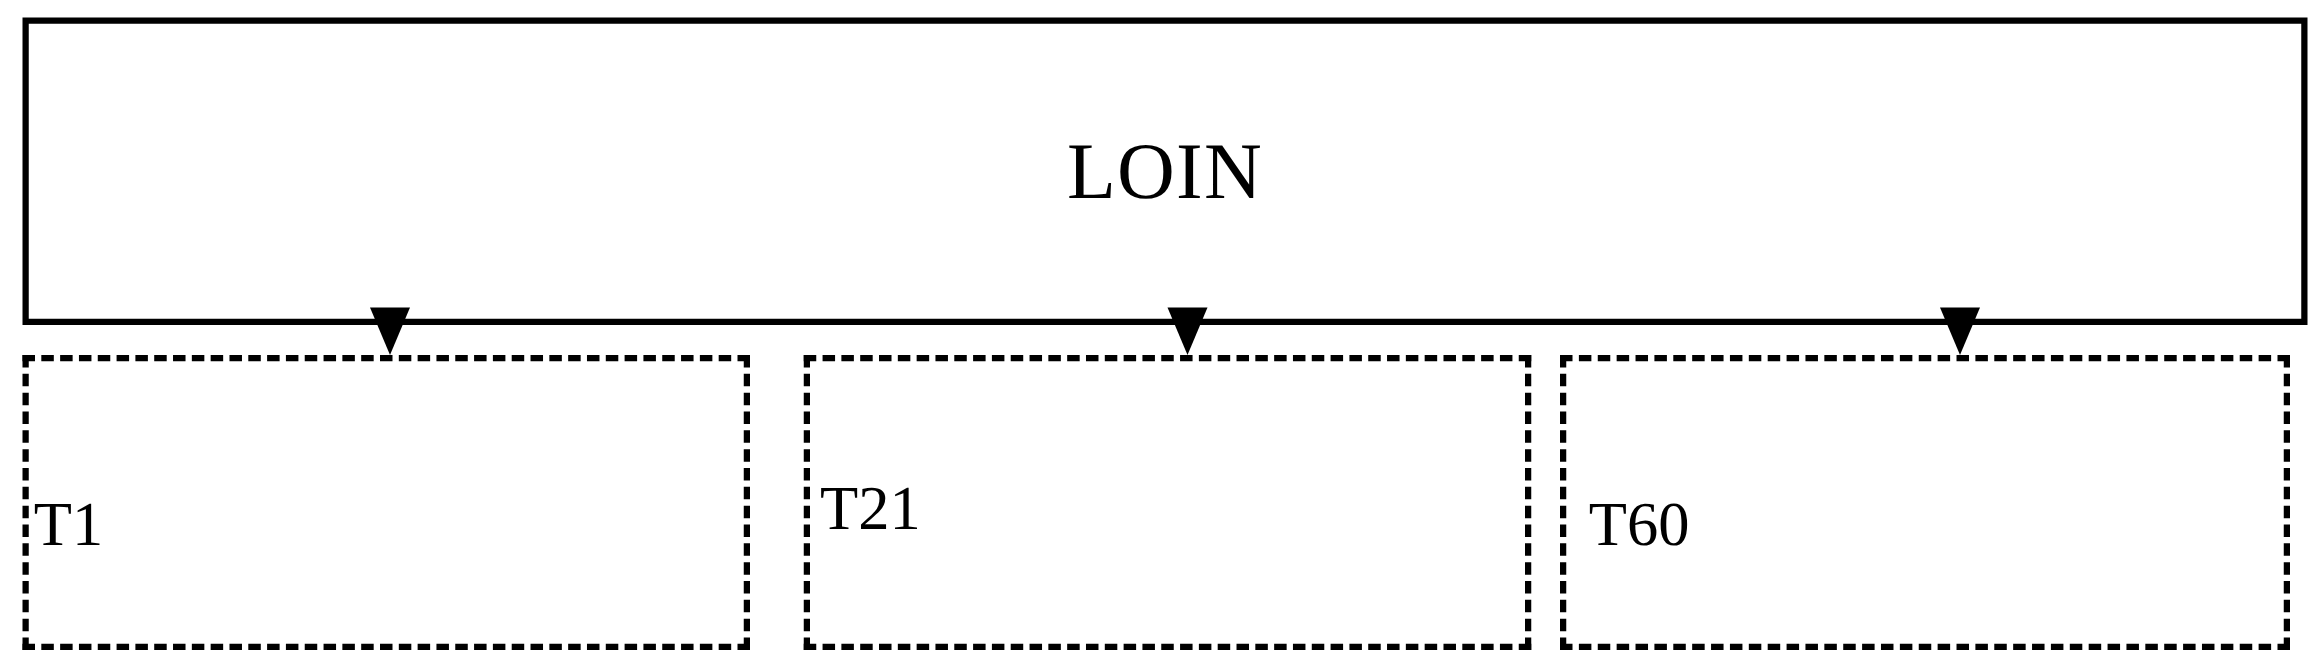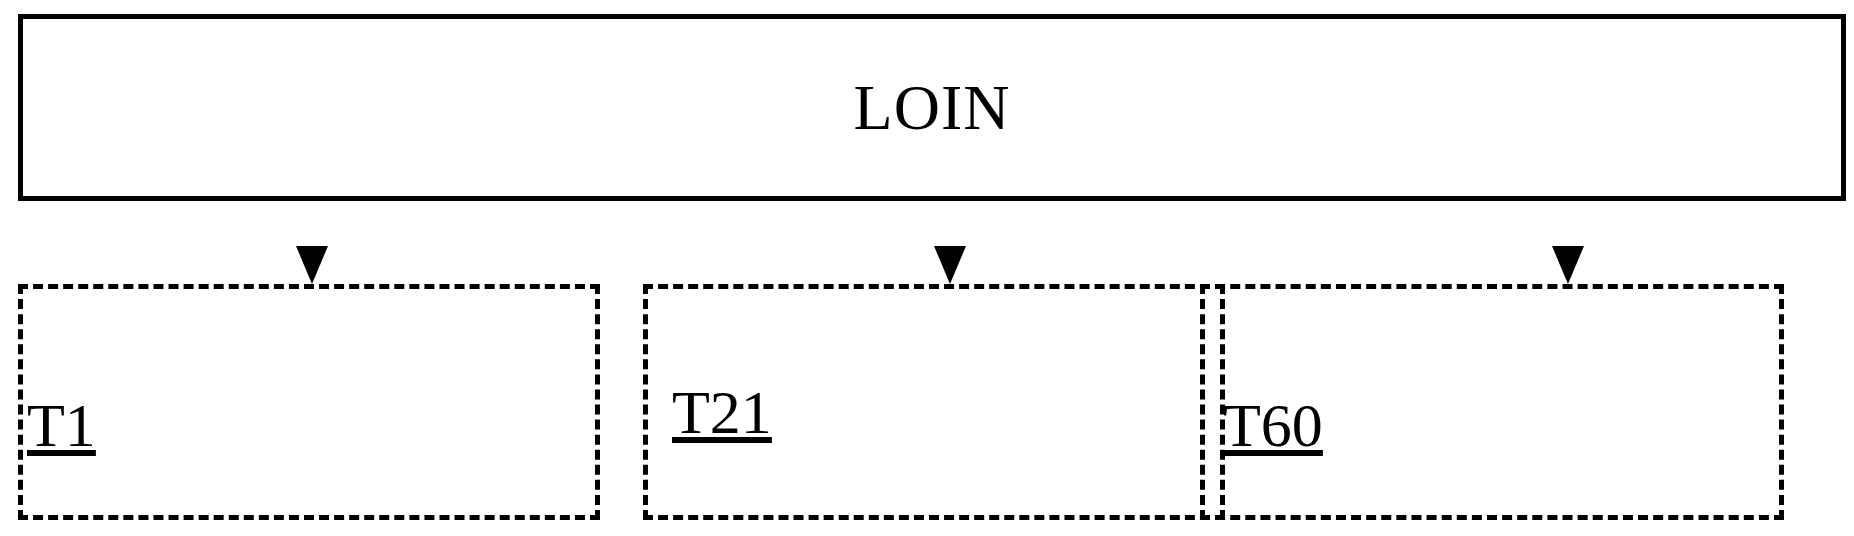"LOIN" .main-box { height: 187px -> 246px }
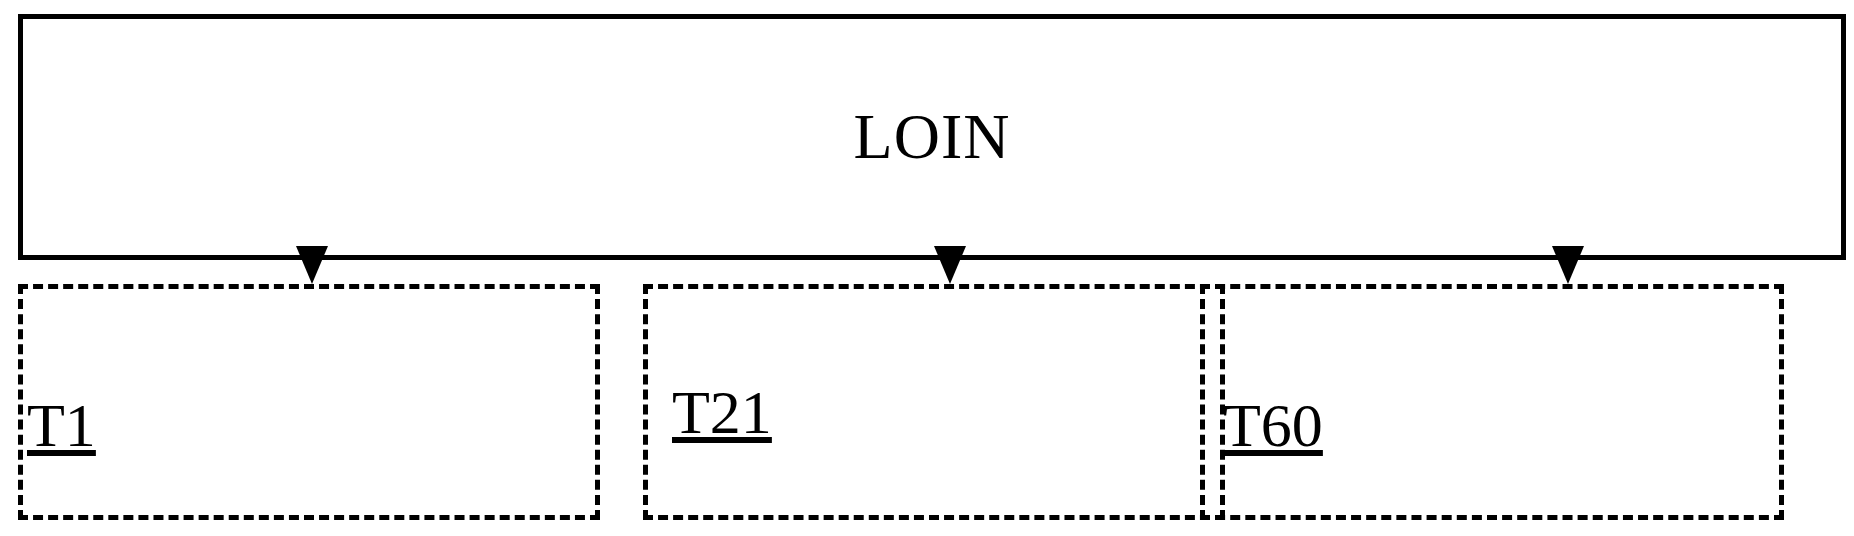"T1" .lbl { font-size: 62px -> 50px; text-decoration: underline -> none }
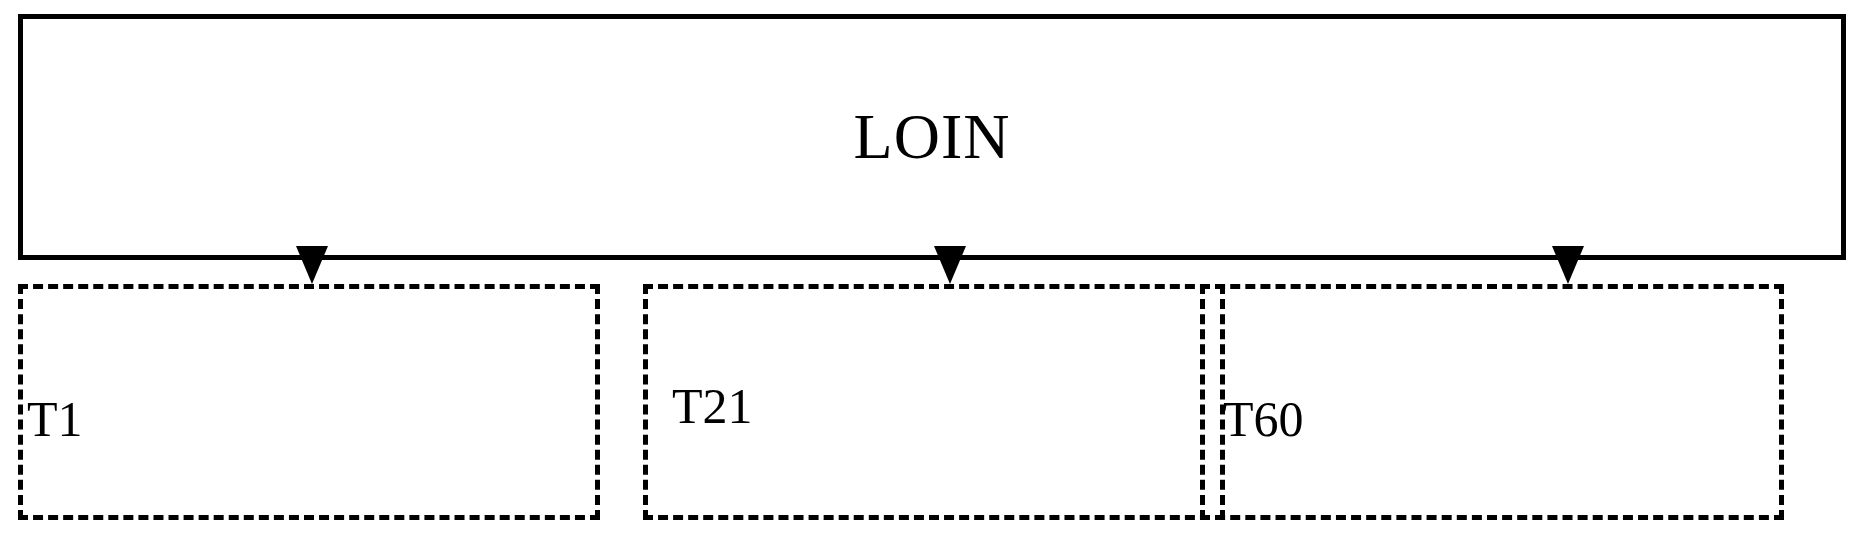"T21" span.lbl { left: 24px -> 8px }
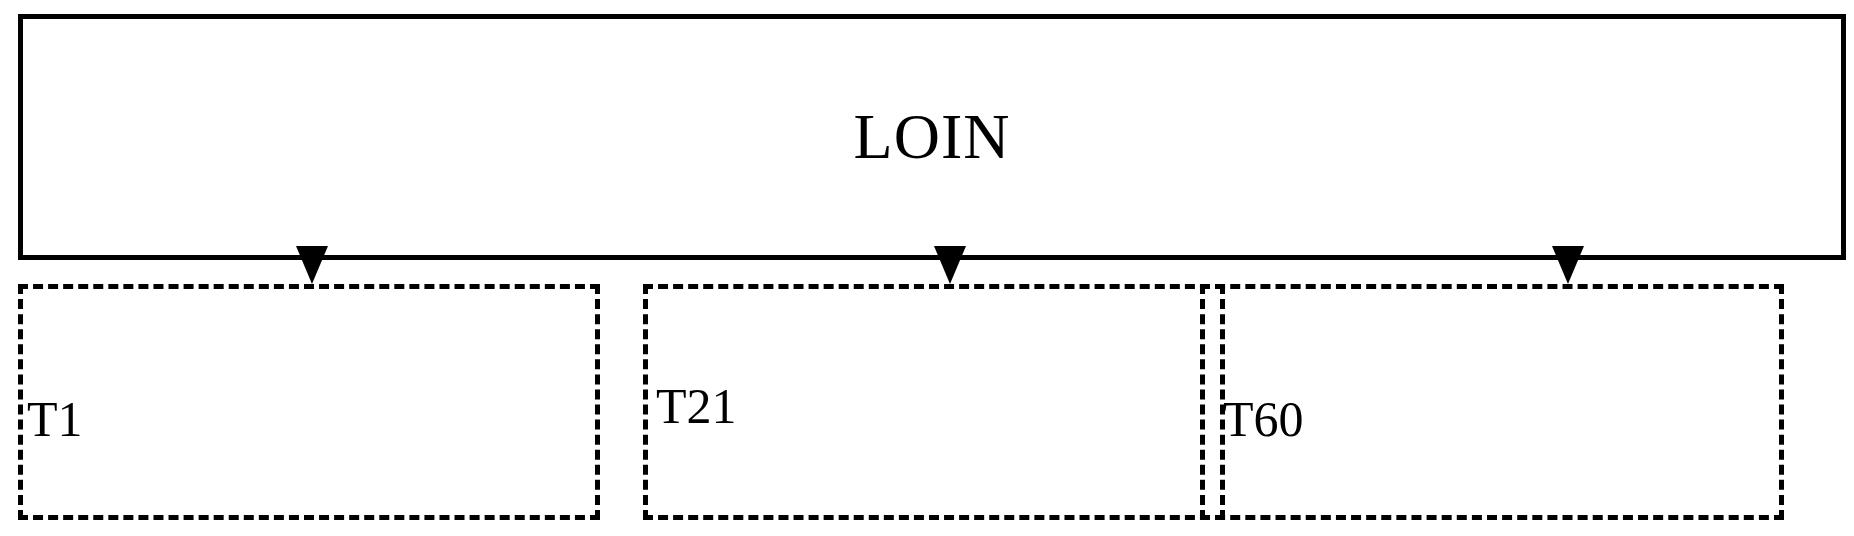"T60" div.sub-box { left: 1200px -> 1248px }
